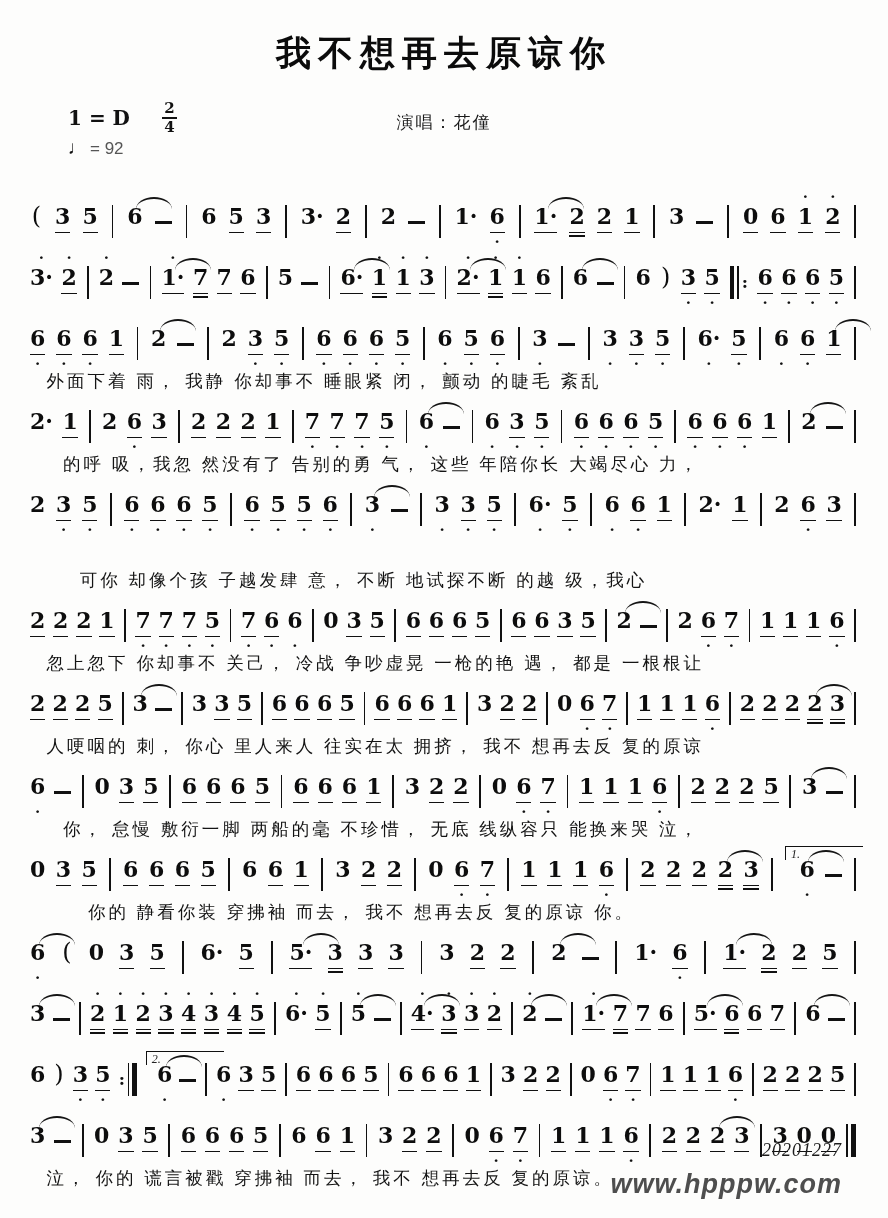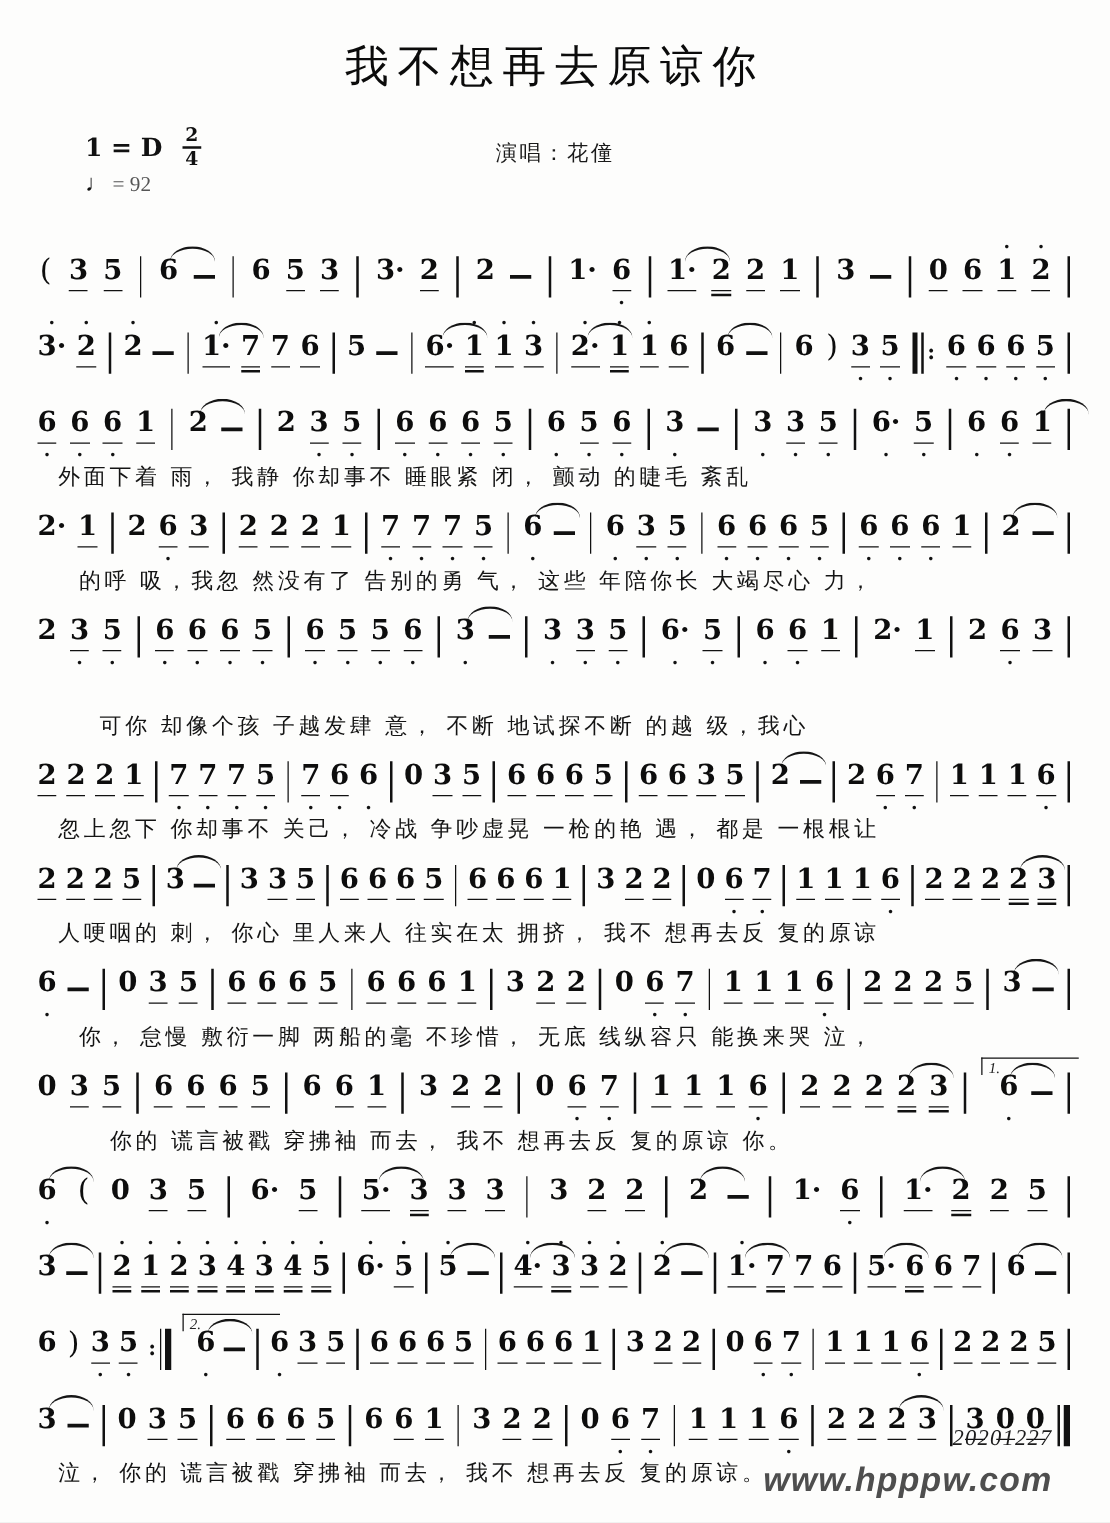"我不想再去原谅你" .title { font-weight: 400 -> 700 }
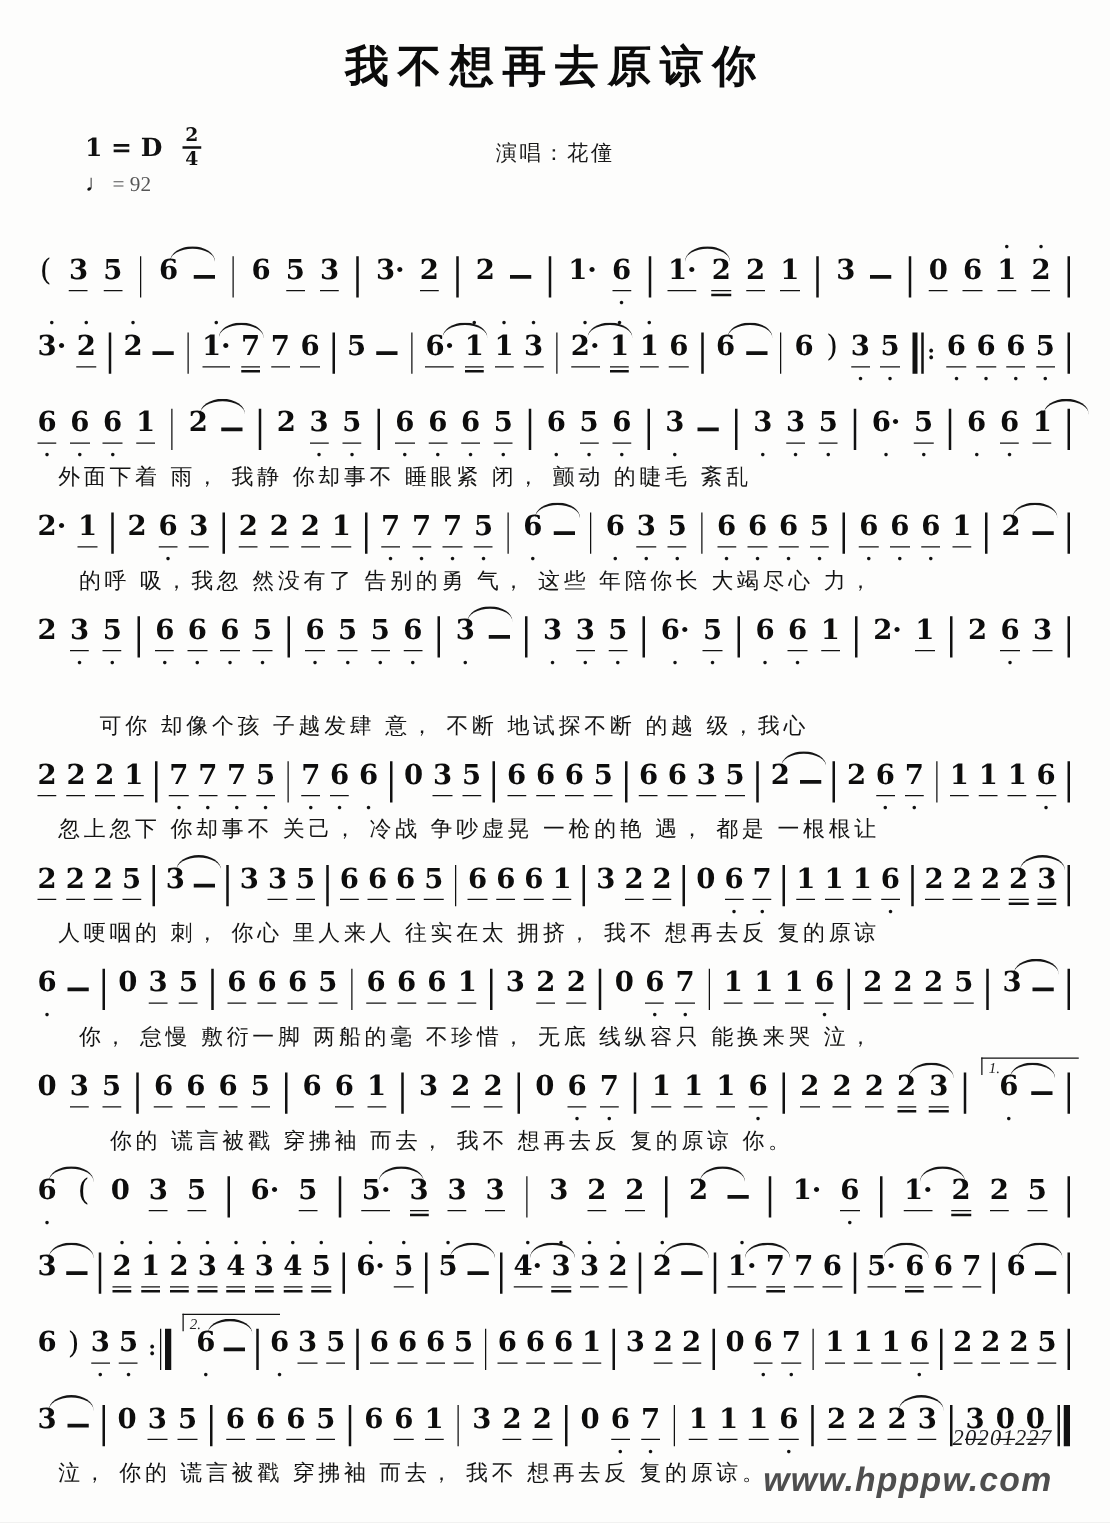"1 = D" .keysig { gap: none -> 16px }
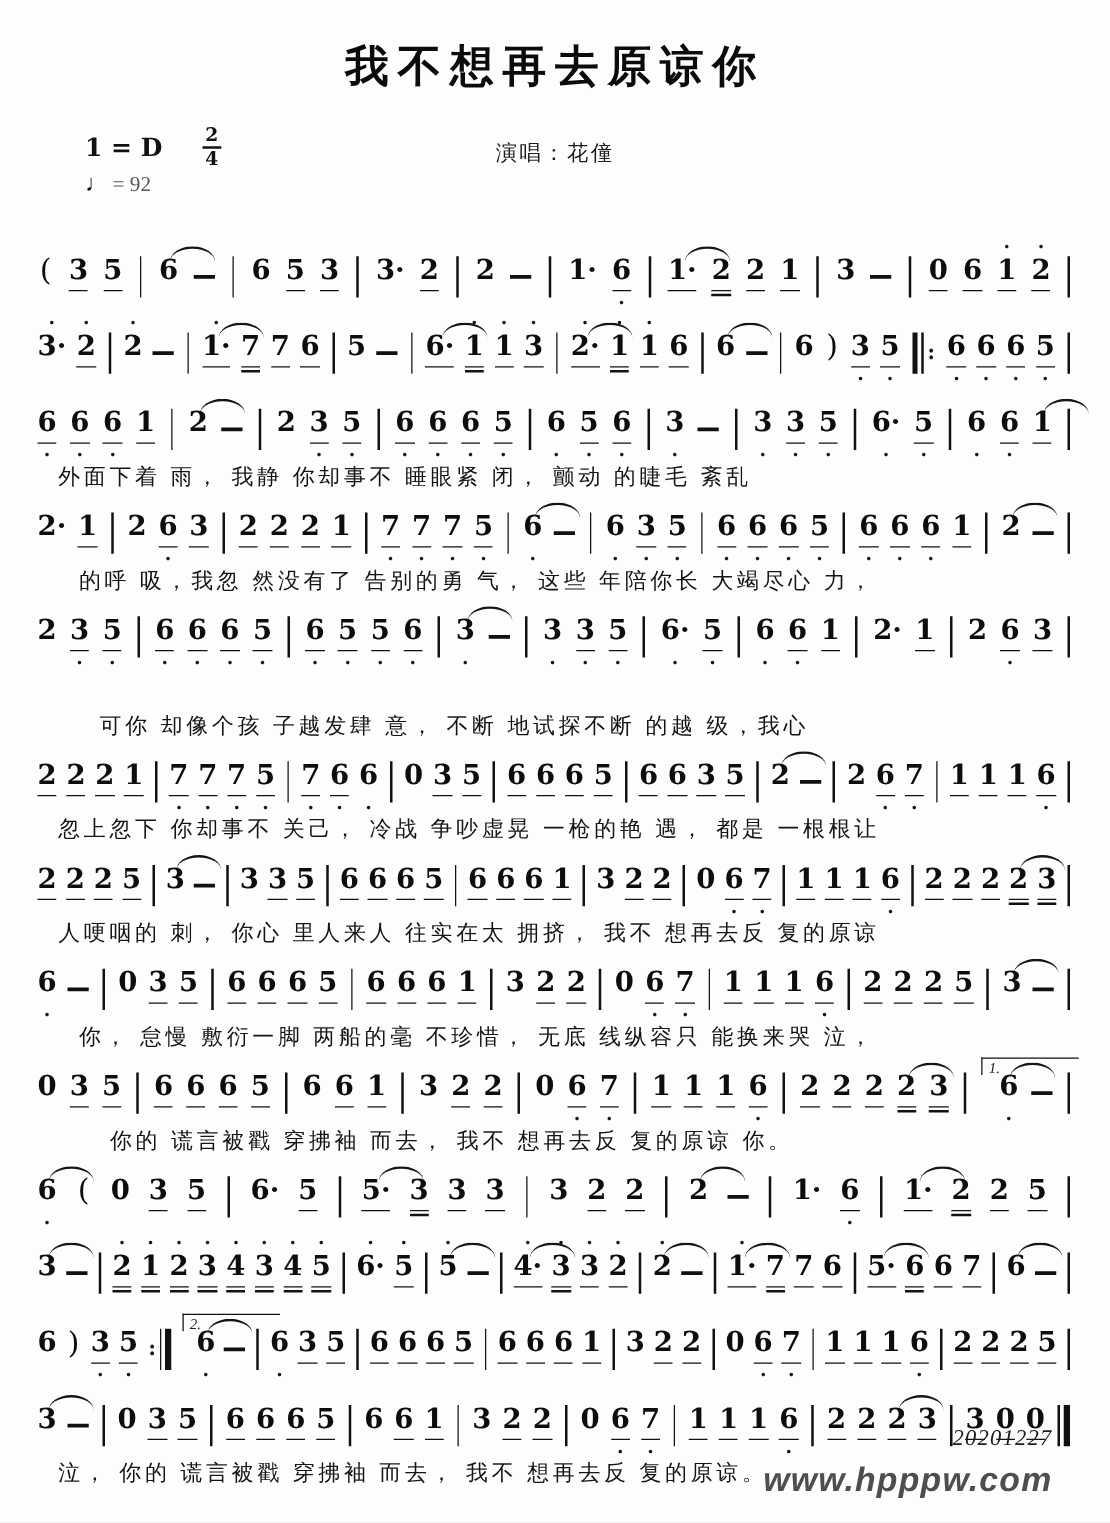"♩ = 92" .tempo { font-family: Liberation Serif, serif -> Liberation Sans, sans-serif }
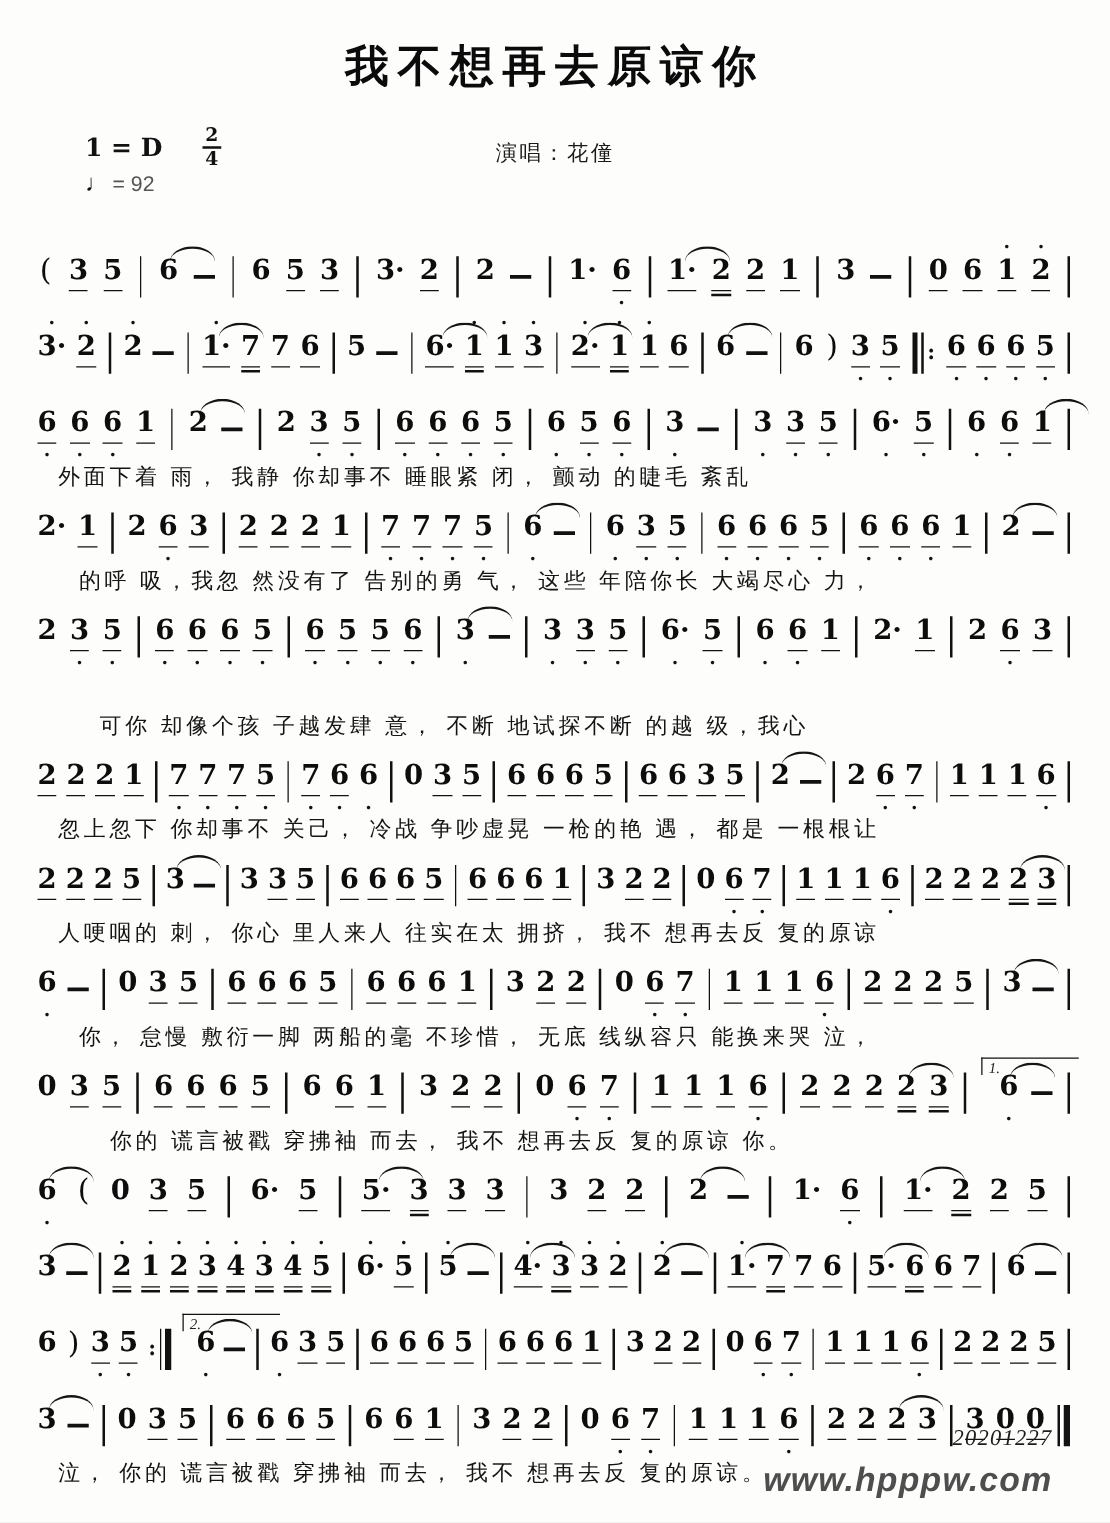"你的 谎言被戳 穿拂袖 而去， 我不" div.lyr { text: 谎言被戳 -> 静看你装 }
